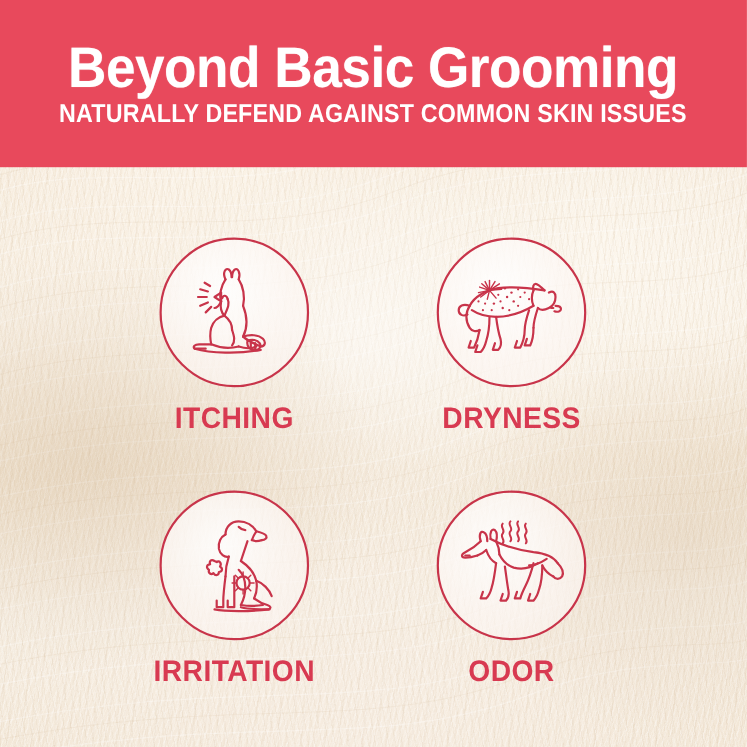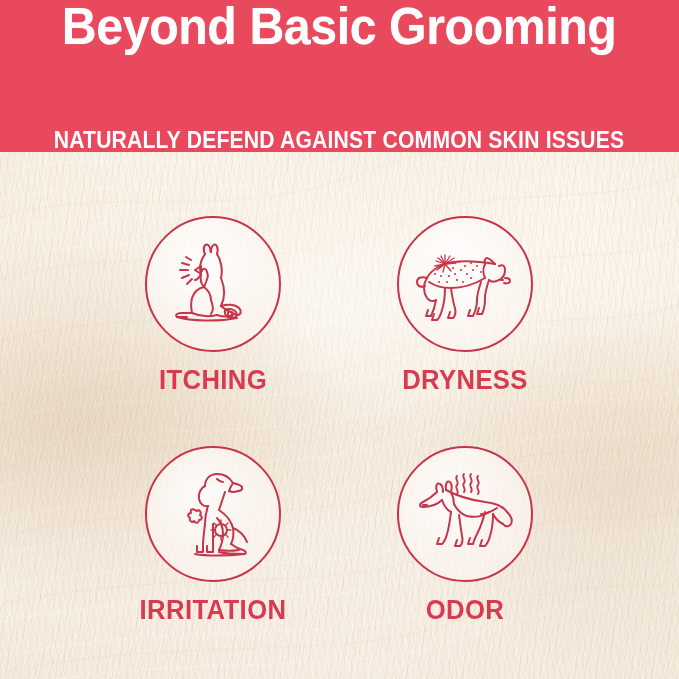"Beyond Basic Grooming" .header { justify-content: space-between -> center }
